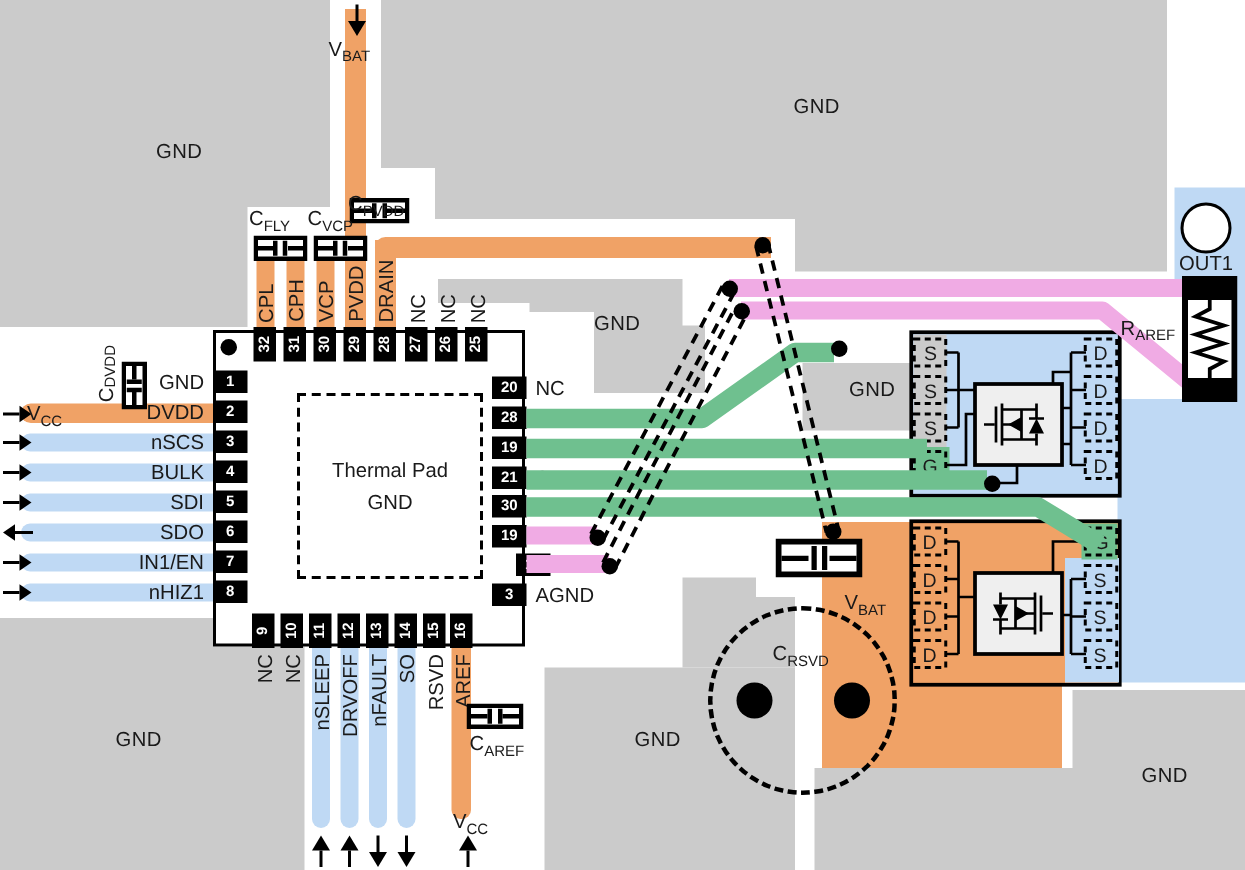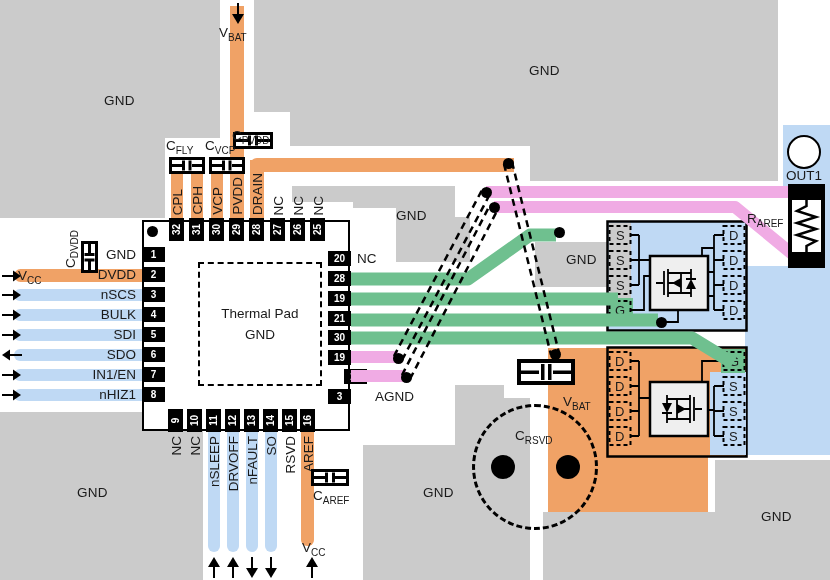"AGND" div.abs { left: 375px -> 357px }
